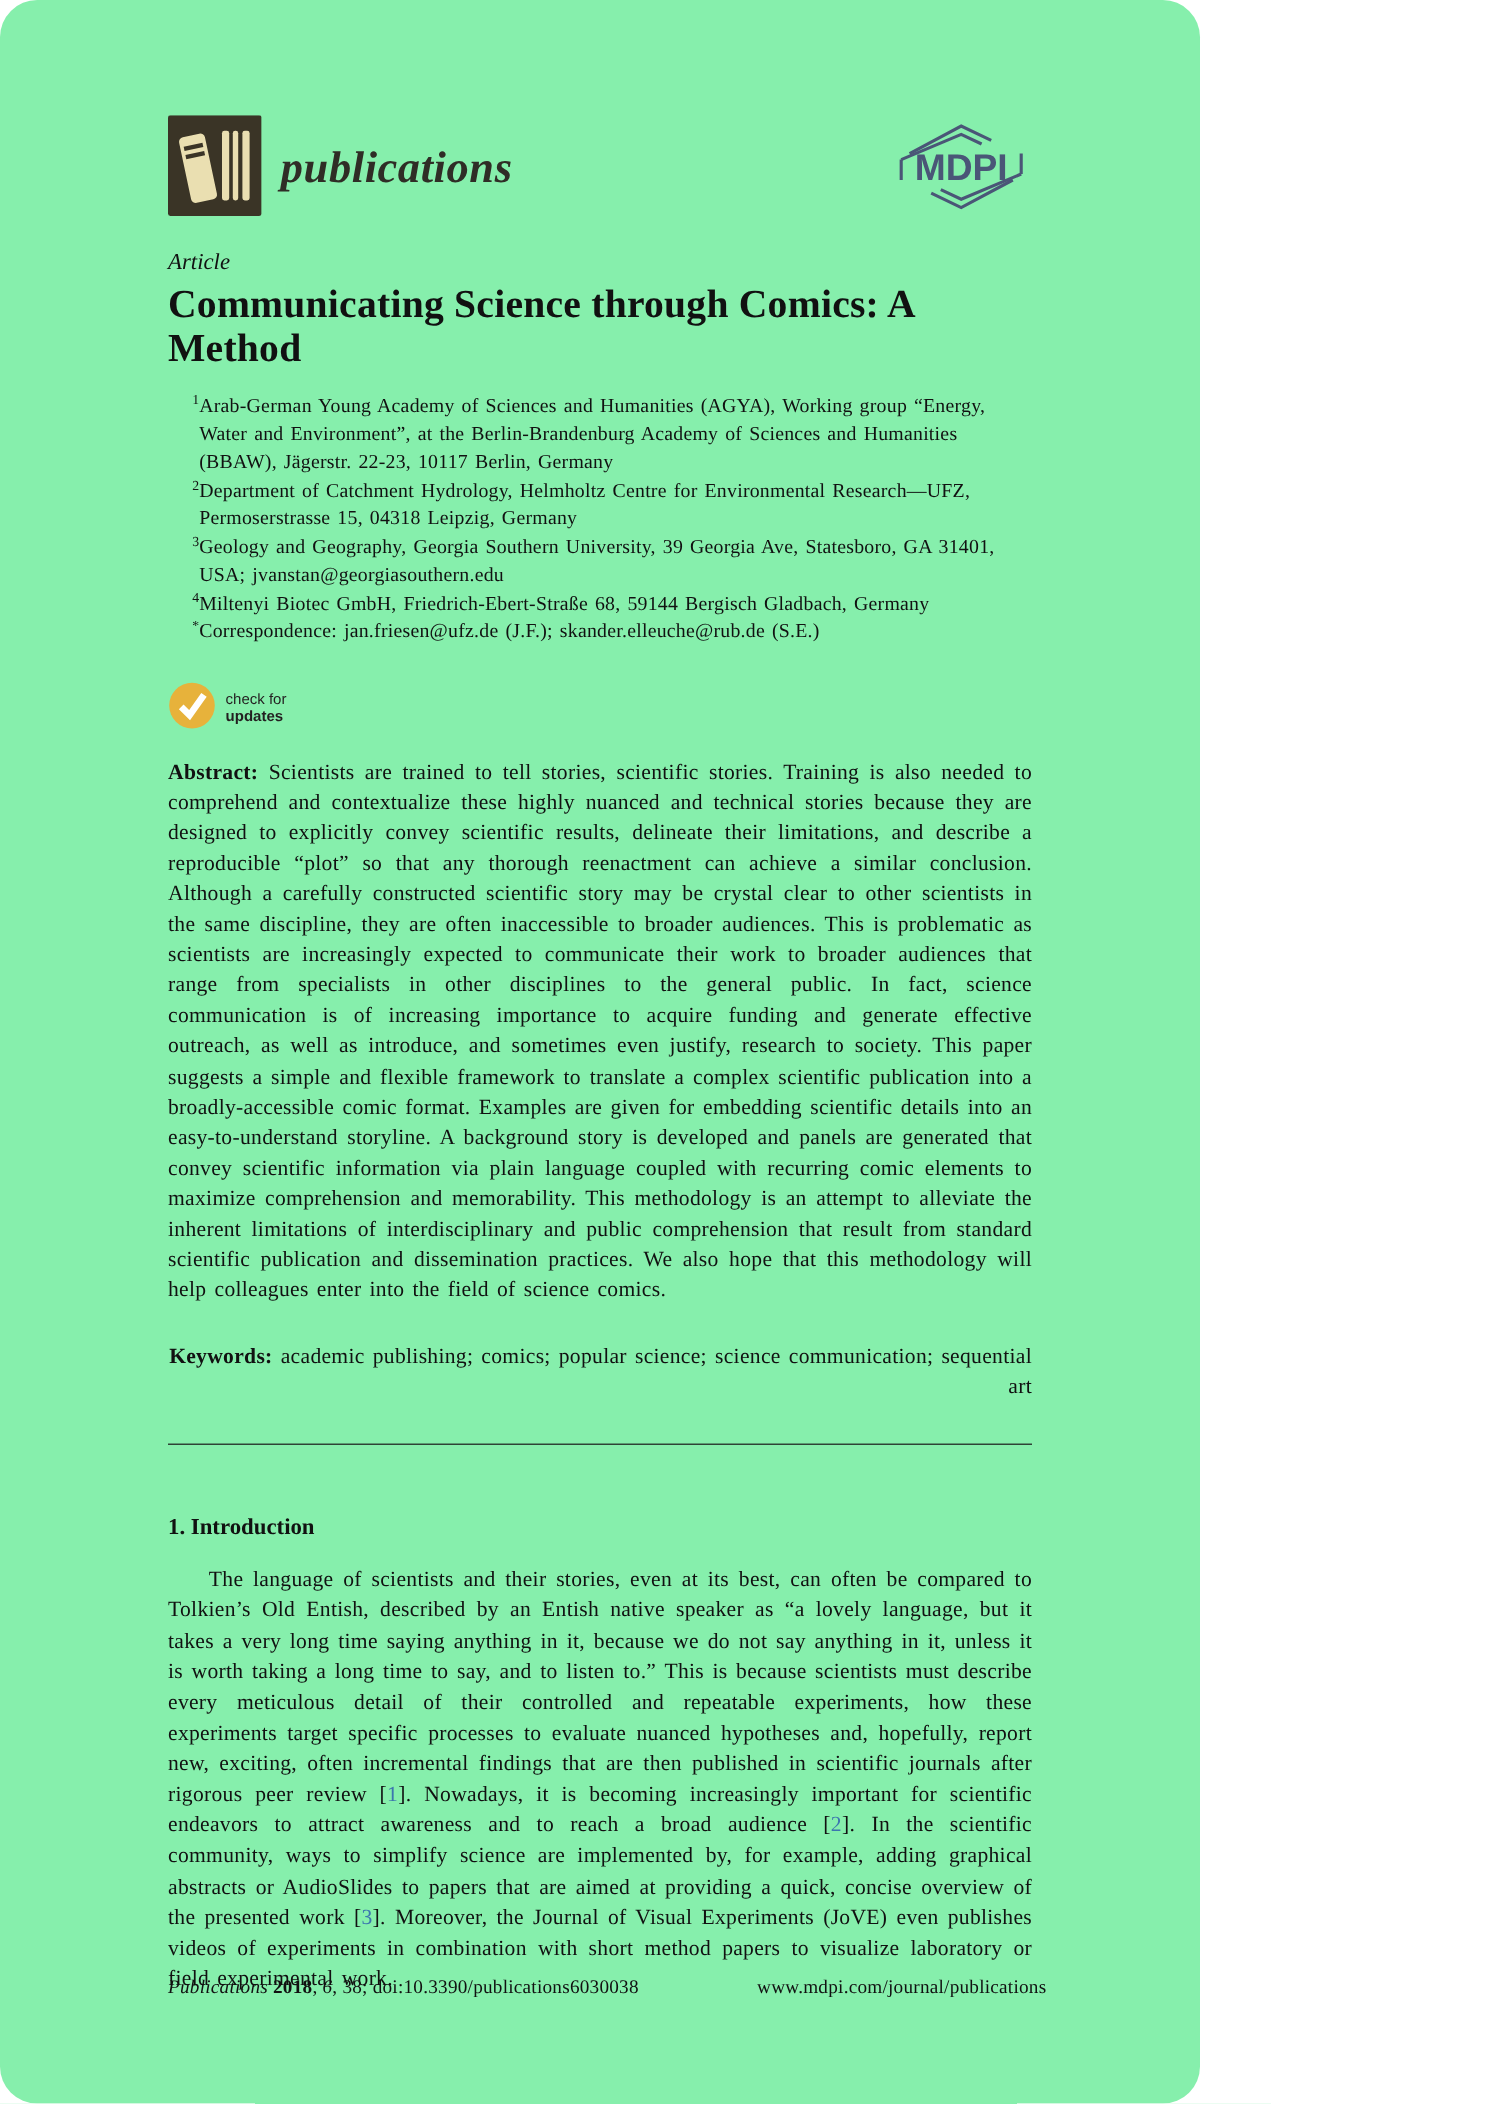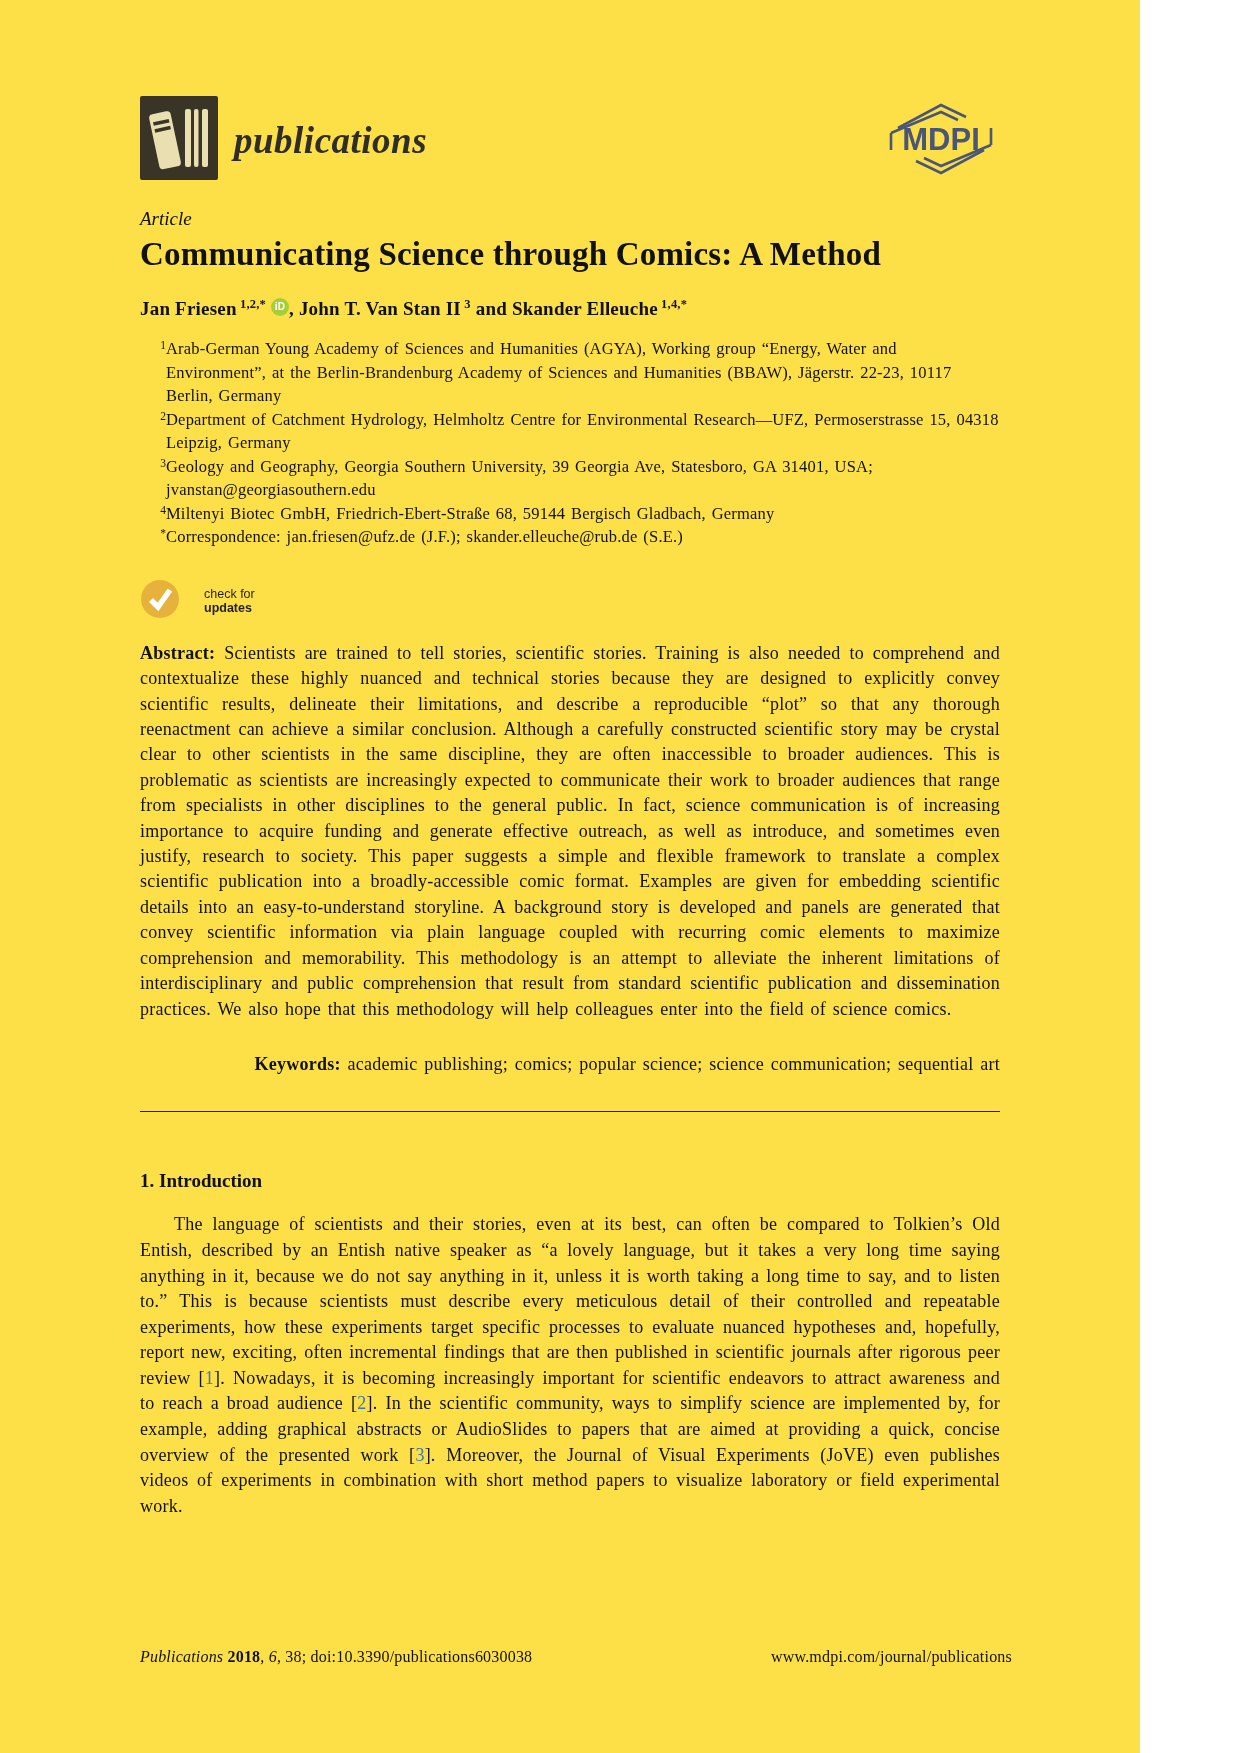"publications" .page { background: #fde047 -> #86efac; border-radius: none -> 31px; width: 1140px -> 1000px }
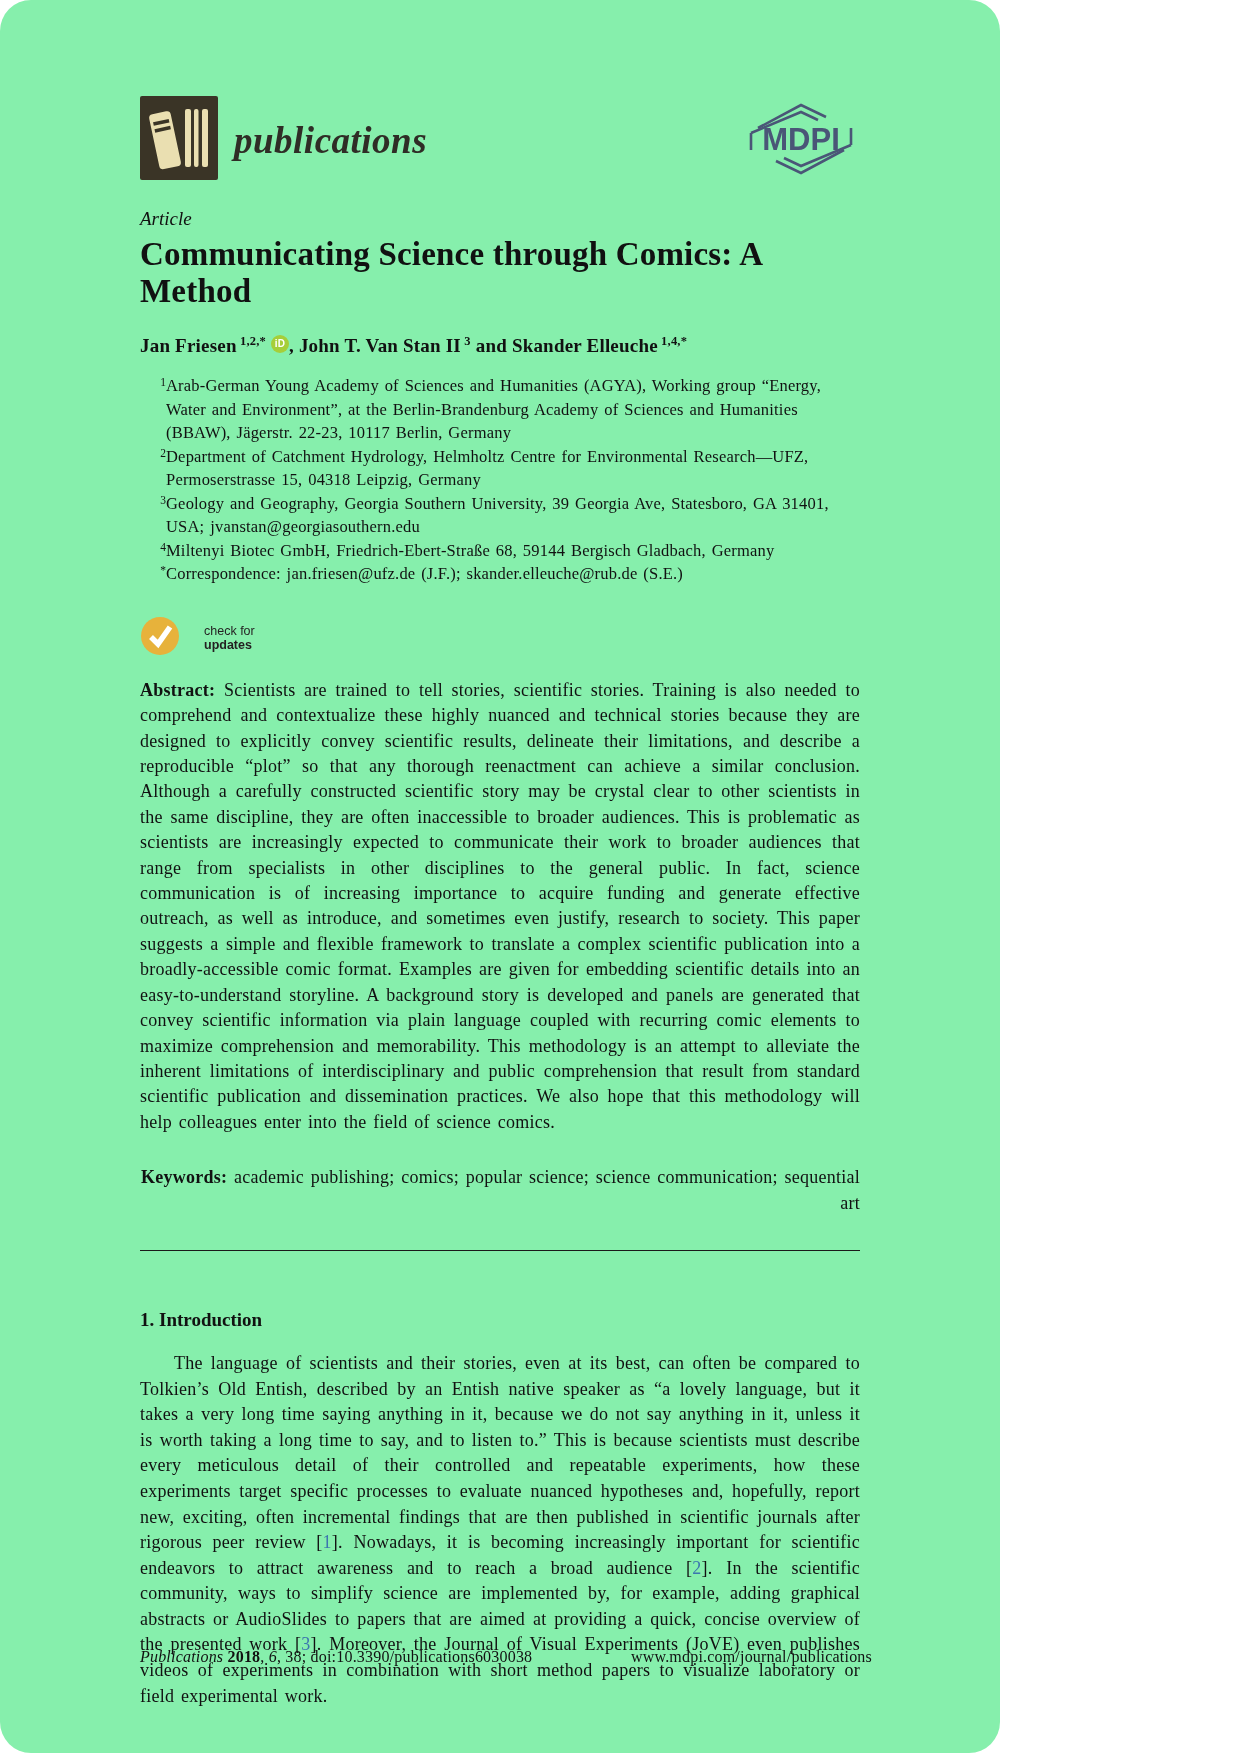"Jan Friesen 1,2,* iD ," div.authors { html: <div><span>Jan Friesen</span><sup> 1,2,*</sup><span>iD</span><span>, </span><span>John T. Van Stan II</span><sup> 3</sup><span> and </span><span>Skander Elleuche</span><sup> 1,4,*</sup></div> -> none }
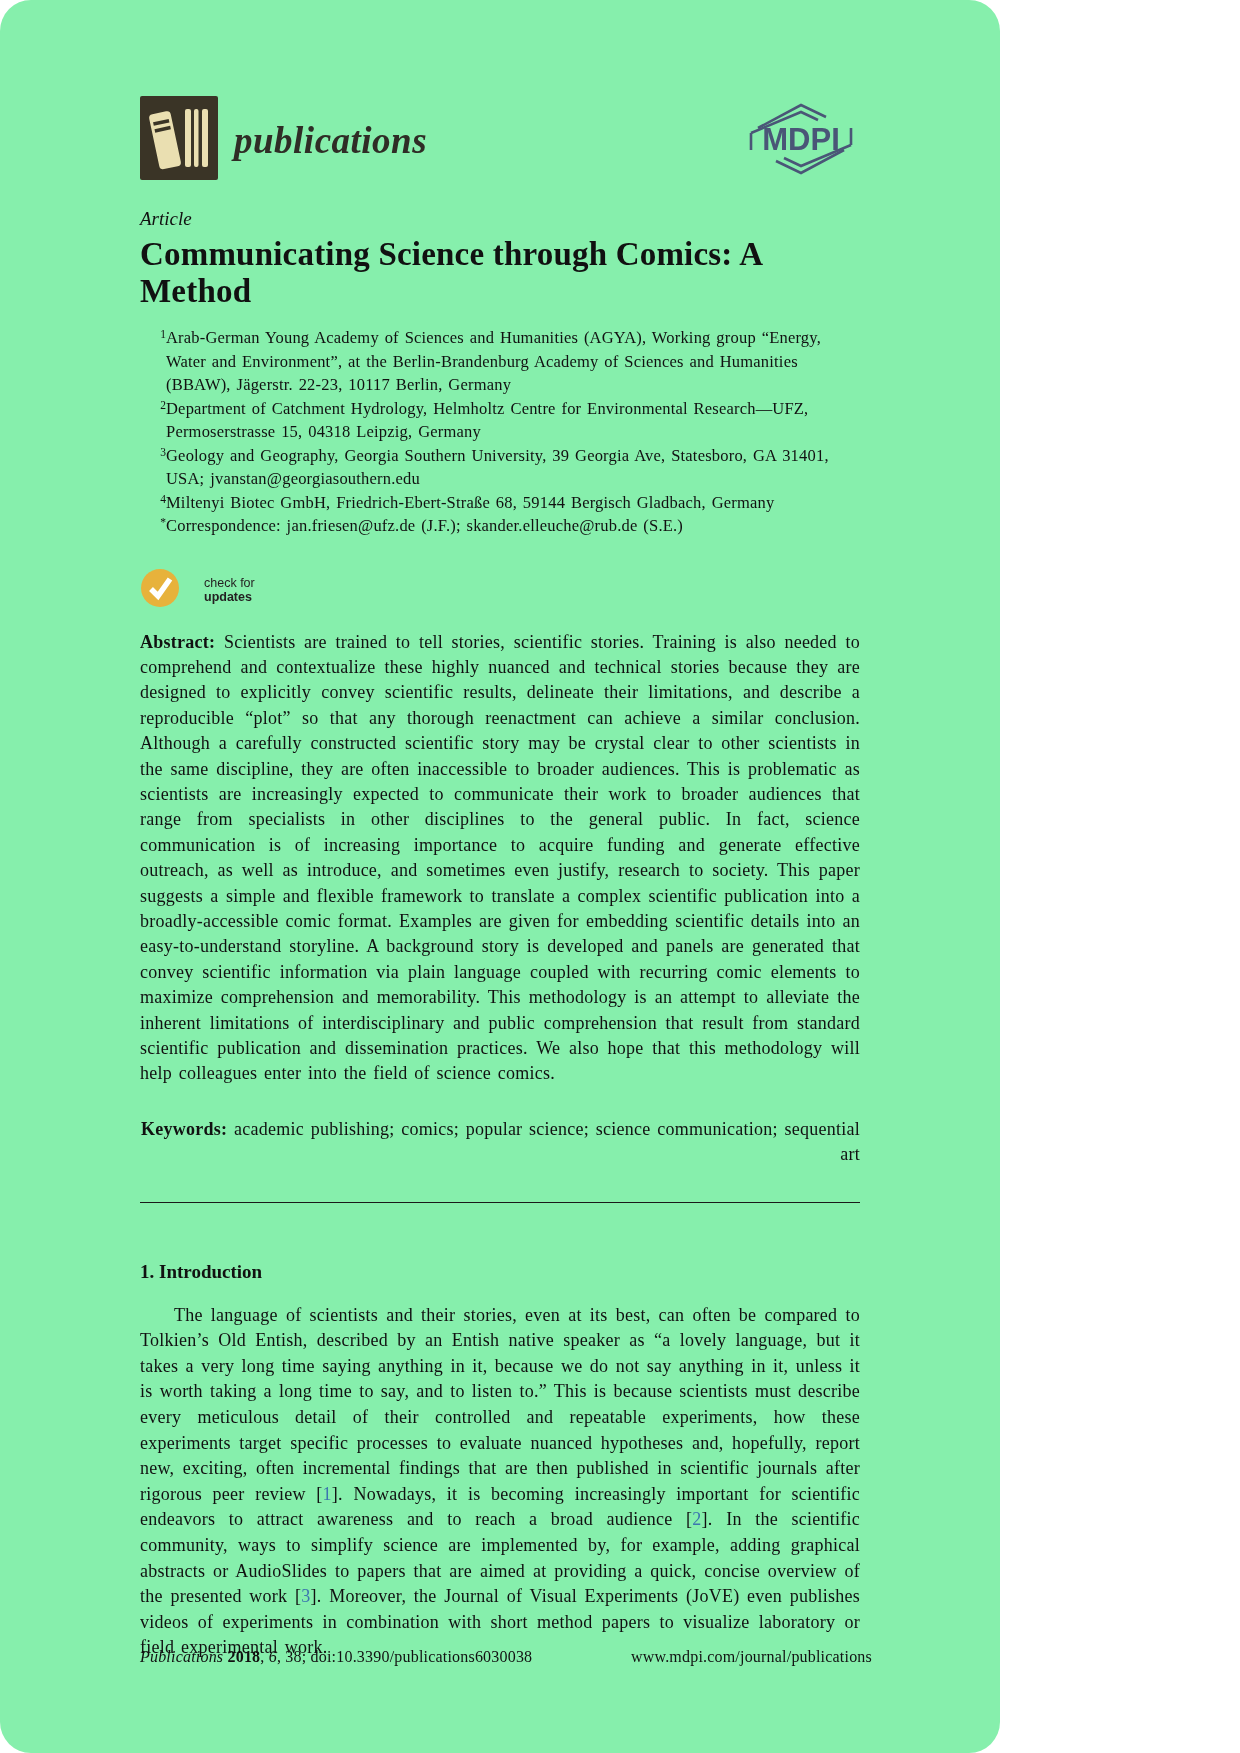"check for" .check-badge { gap: 24px -> 8px }
